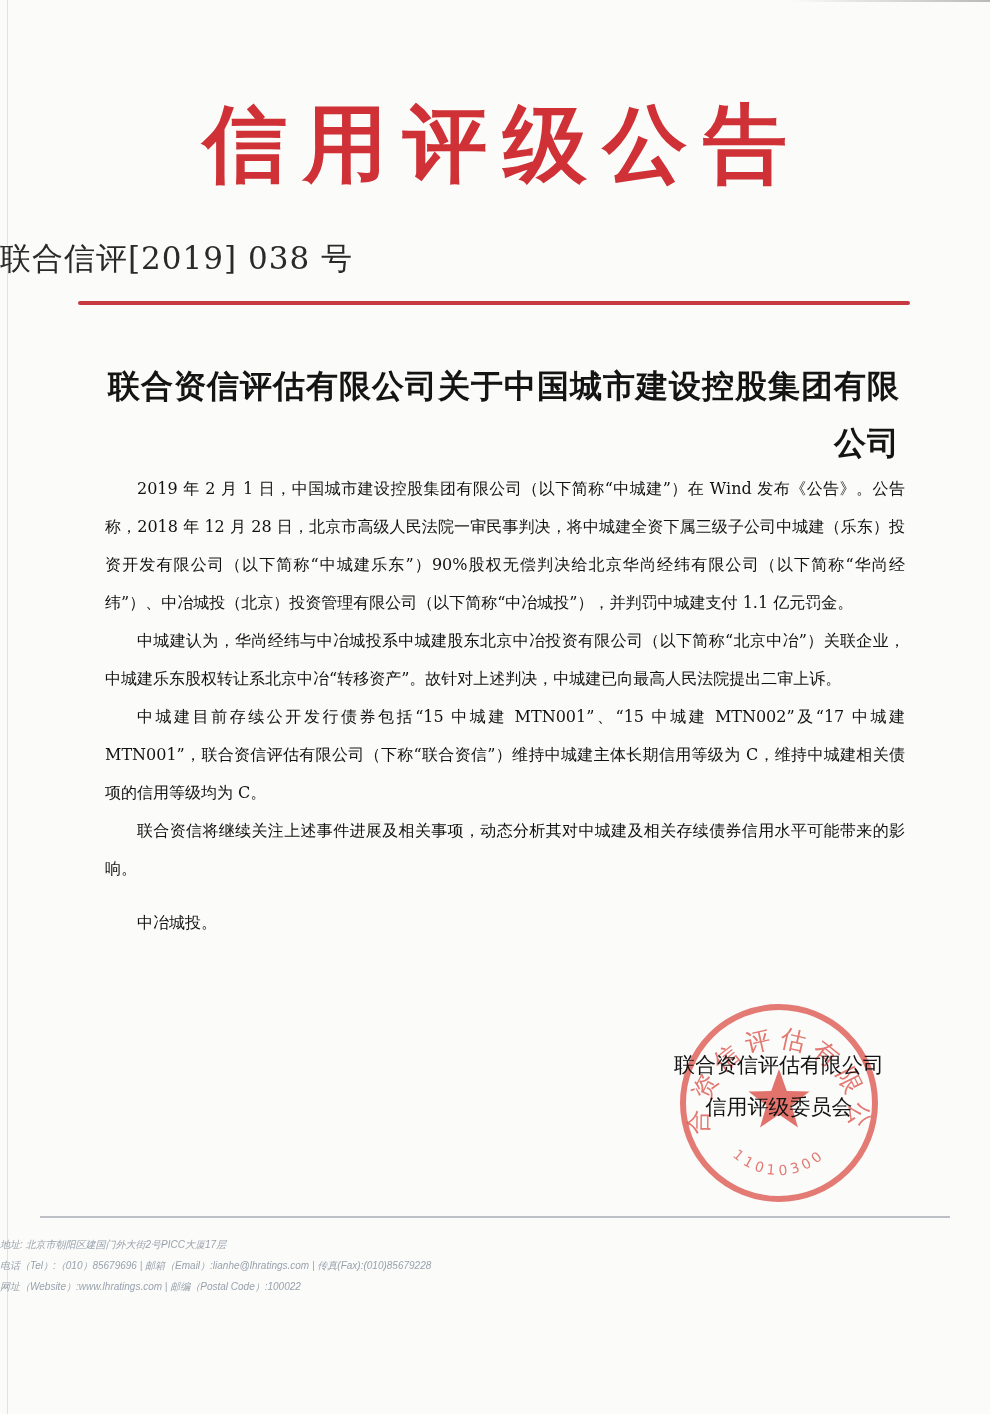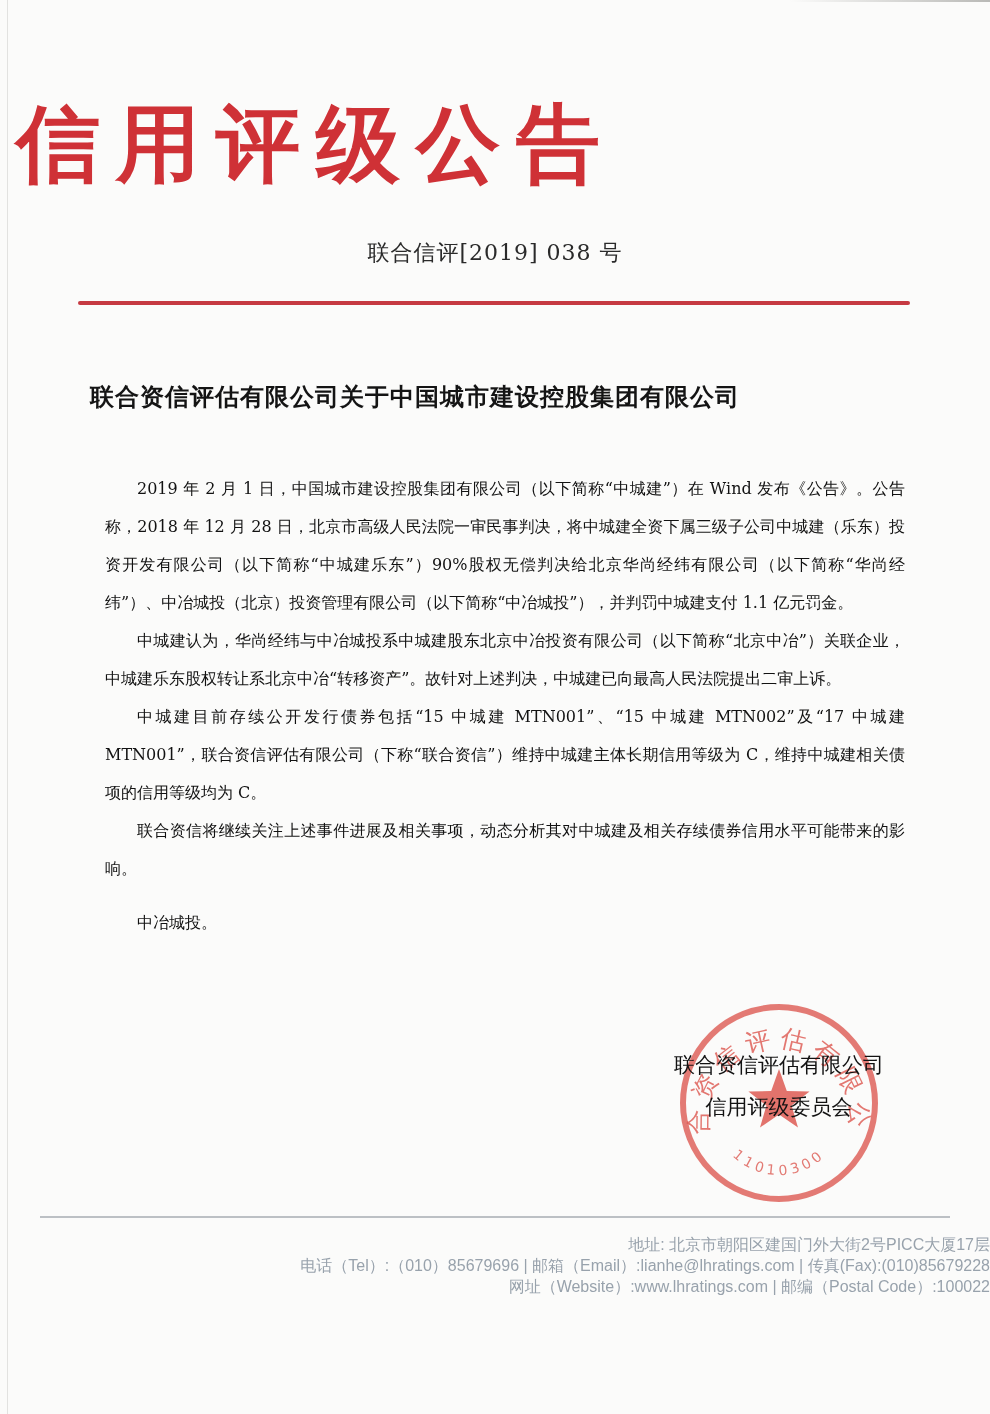"信用评级公告" .doc-title { text-align: none -> center }
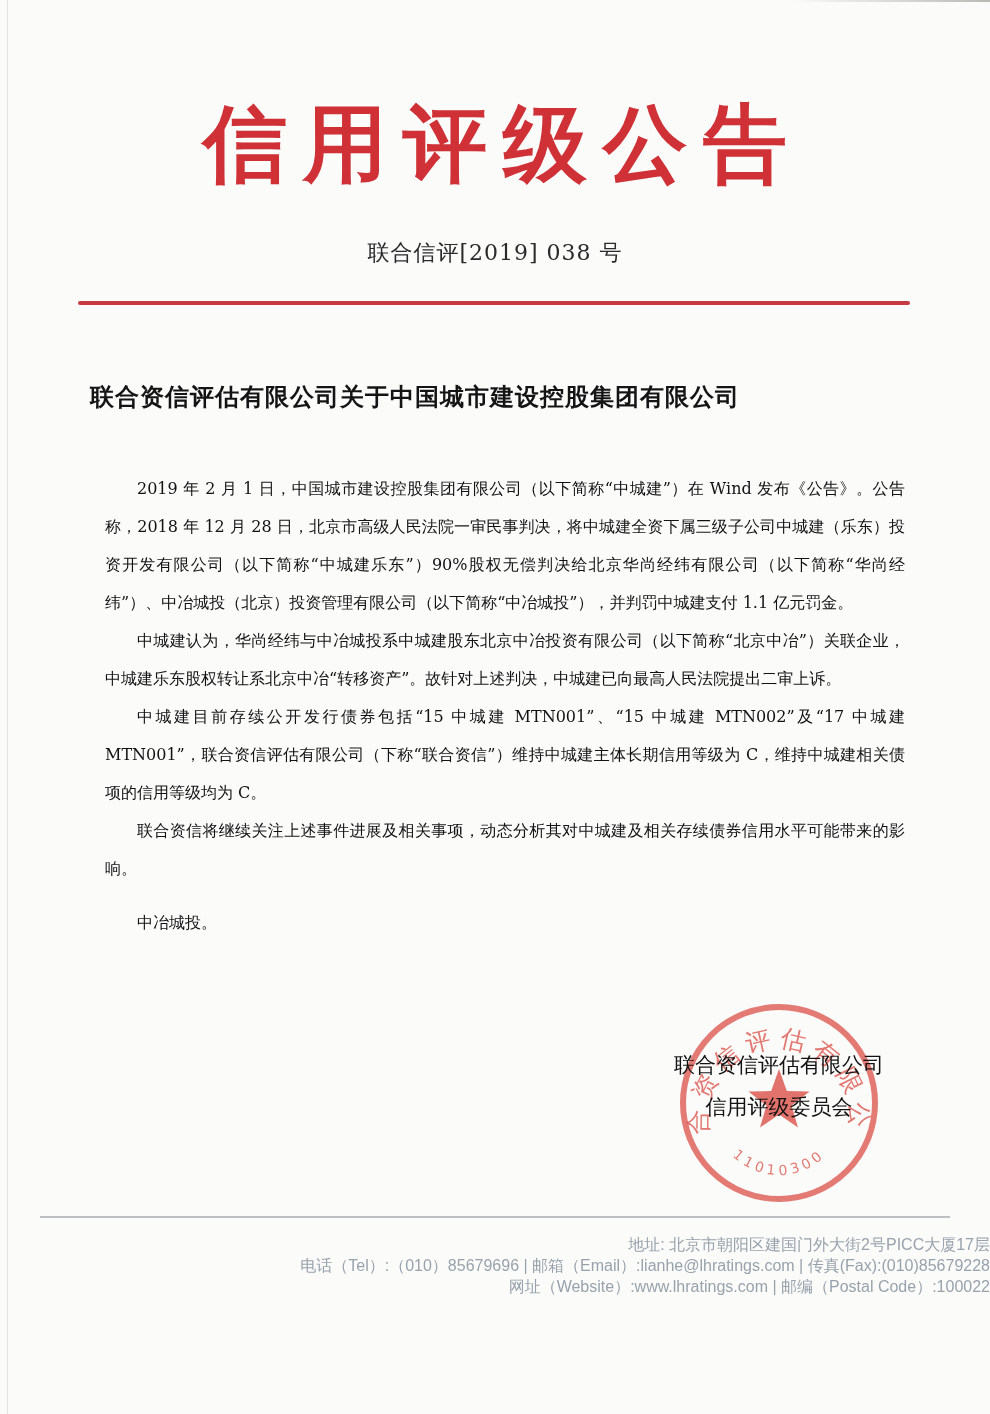"联合信评[2019] 038 号" .doc-number { font-size: 22px -> 31px; text-align: center -> left }
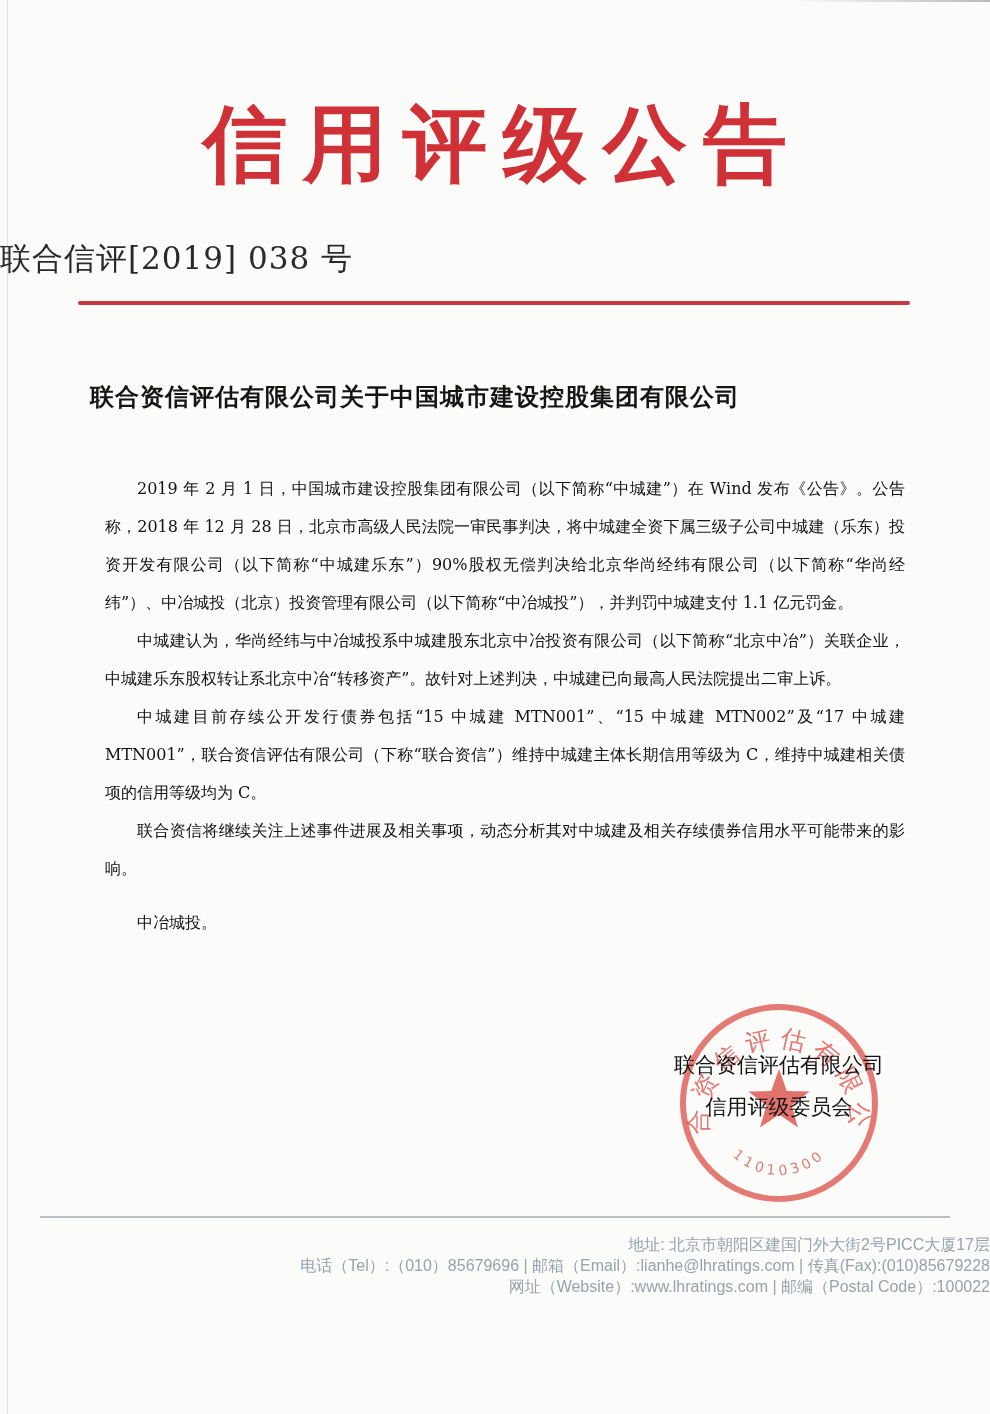"联合资信评估有限公司关于中国城市建设控股集团有限公司" .heading { font-size: 24px -> 32px; text-align: left -> right; top: 368px -> 358px }
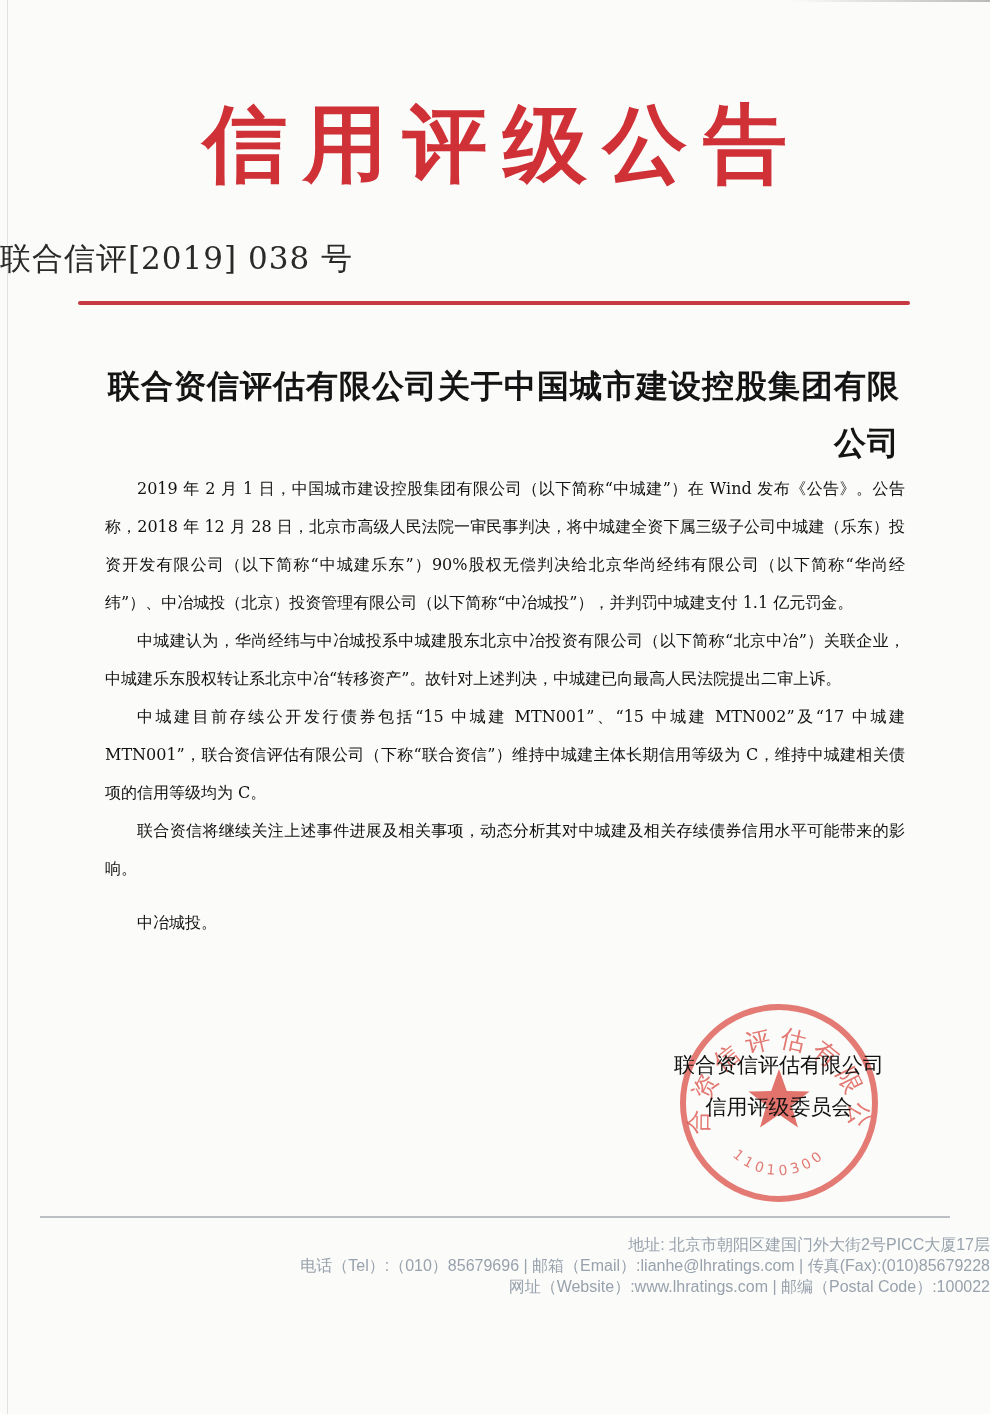"地址: 北京市朝阳区建国门外大街2号PICC大厦17层" .footer-lines { font-size: 16px -> 10px; font-style: none -> italic; text-align: right -> left }
